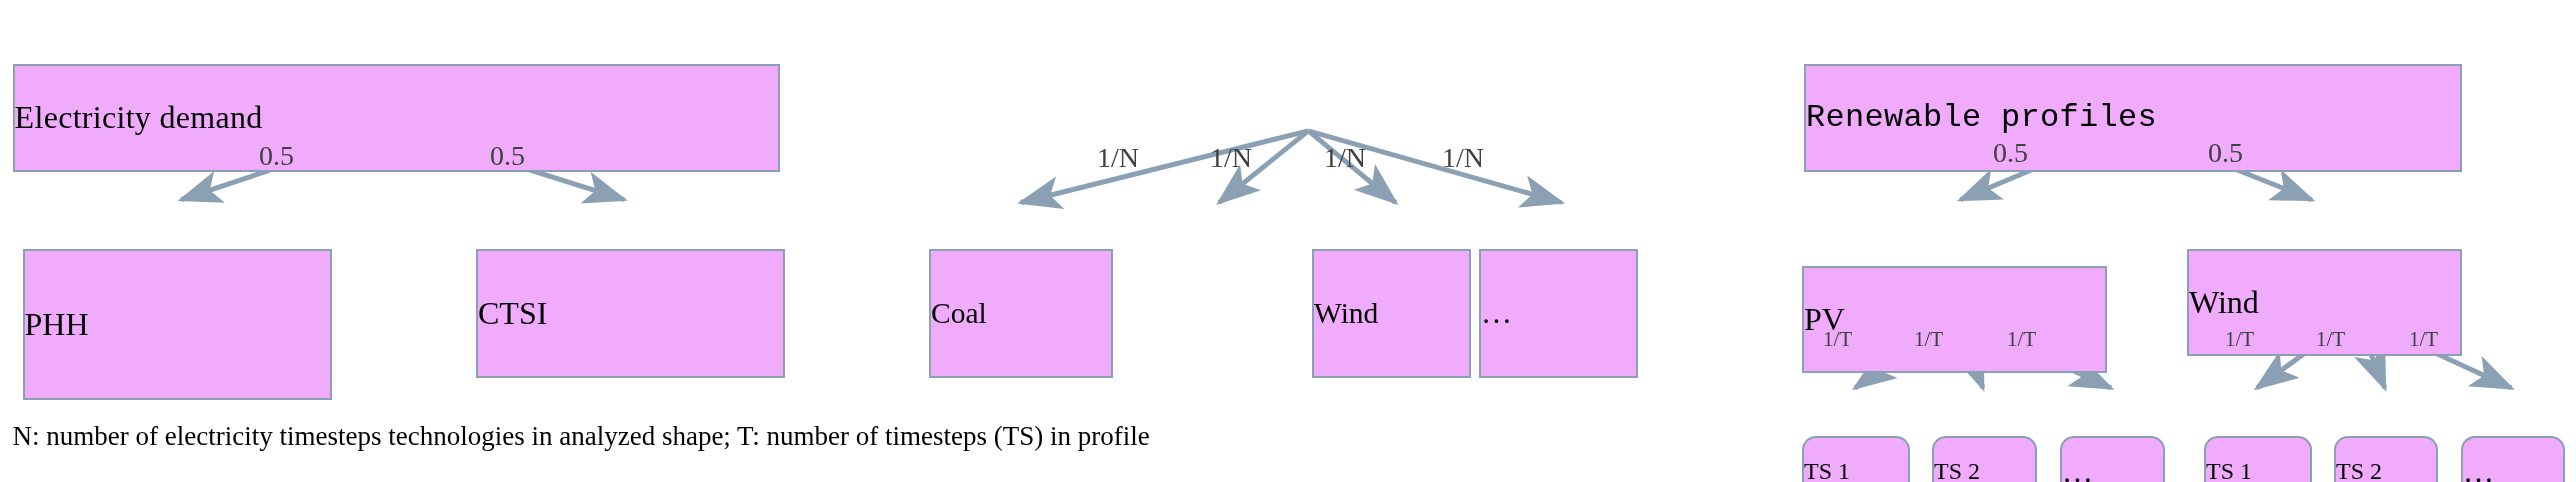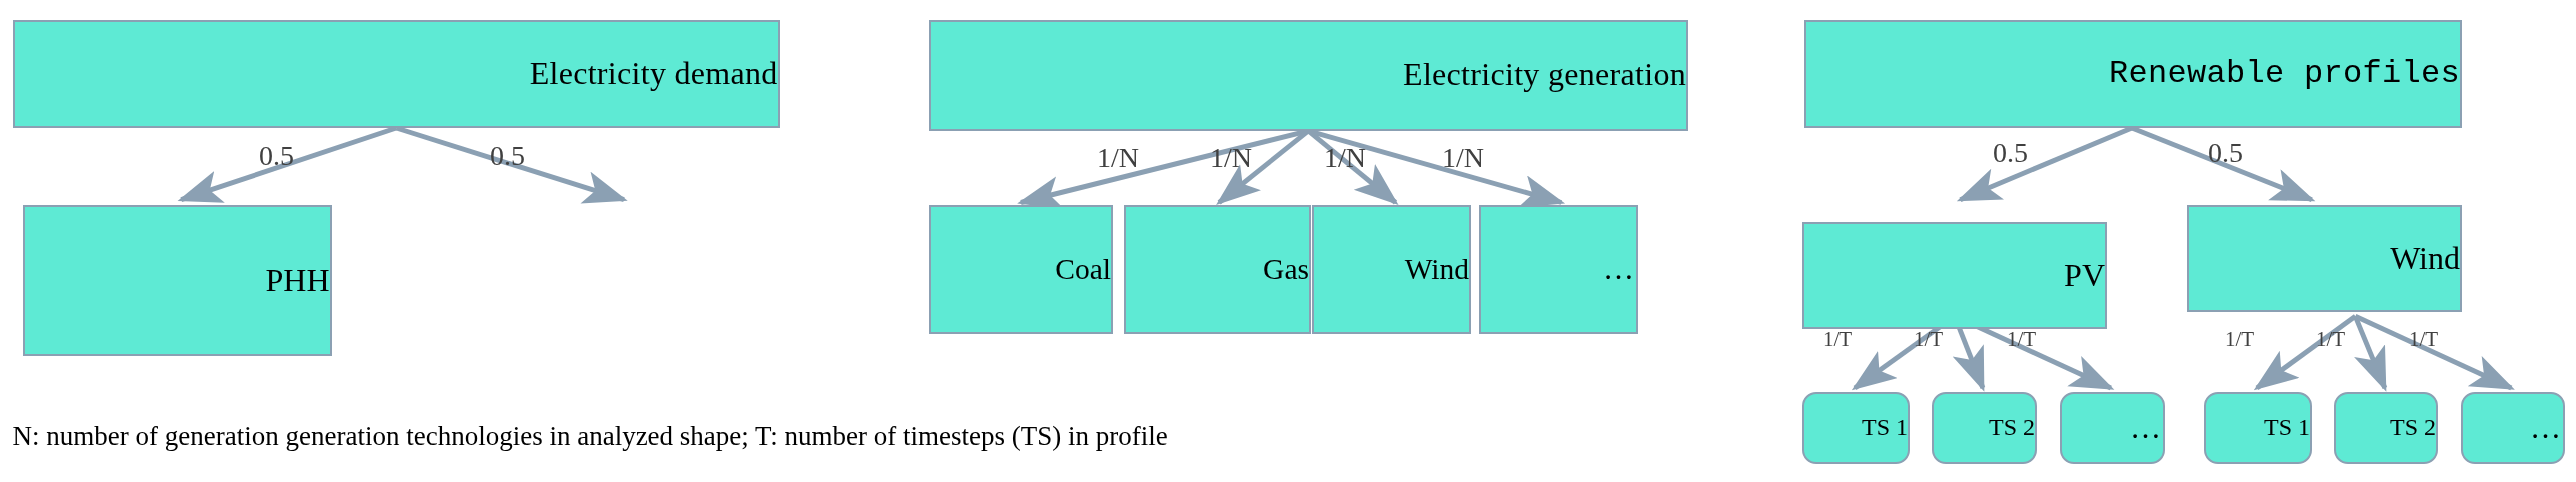"Electricity demand" .node { background: #5eead4 -> #f0abfc; justify-content: flex-end -> flex-start; margin-top: none -> 44px }
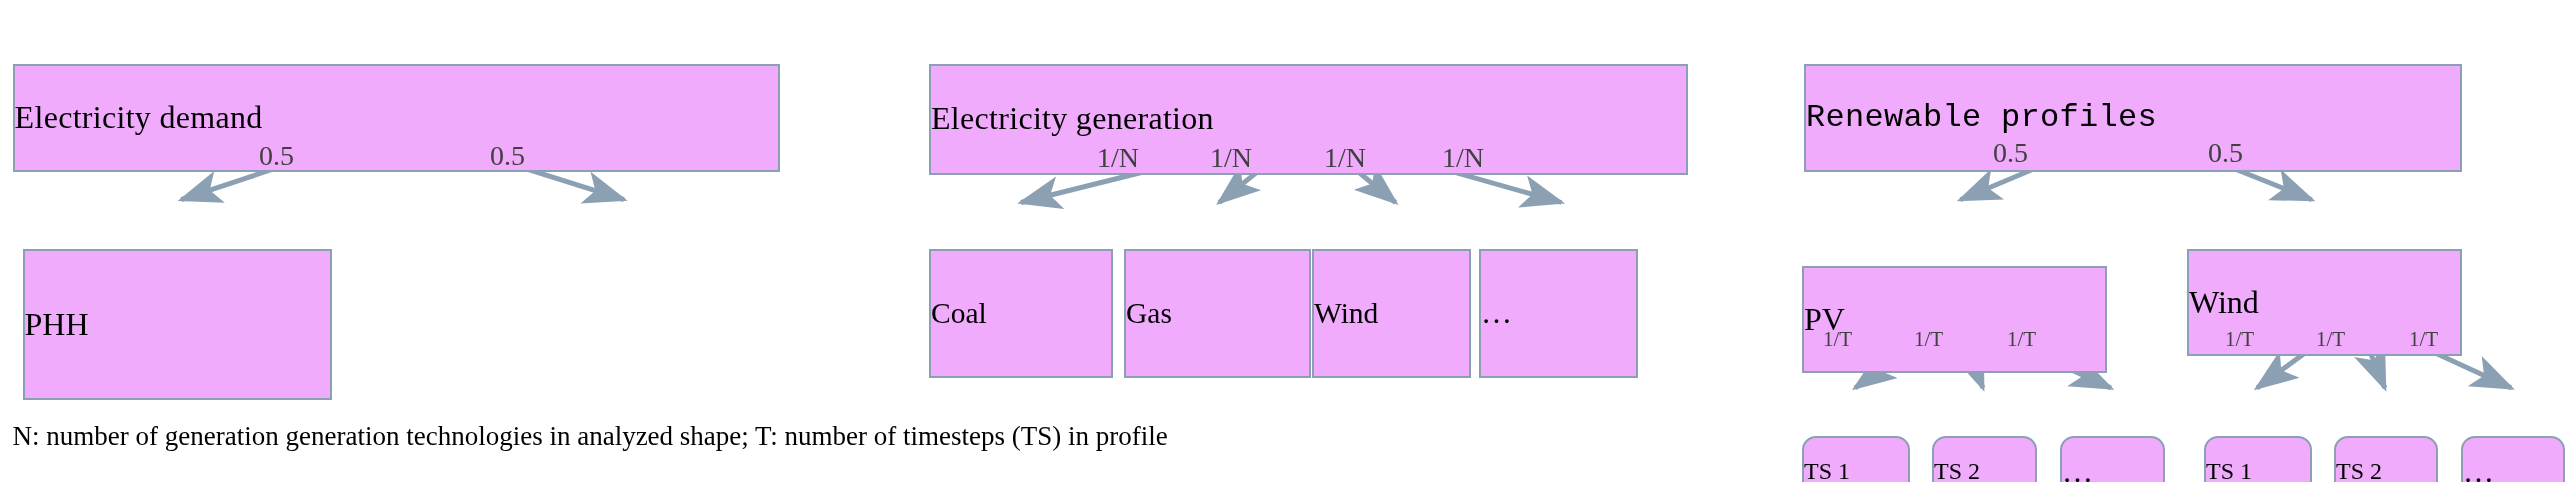"Electricity generation" div.node { html: <div> <span>Electricity generation</span> </div> -> none }
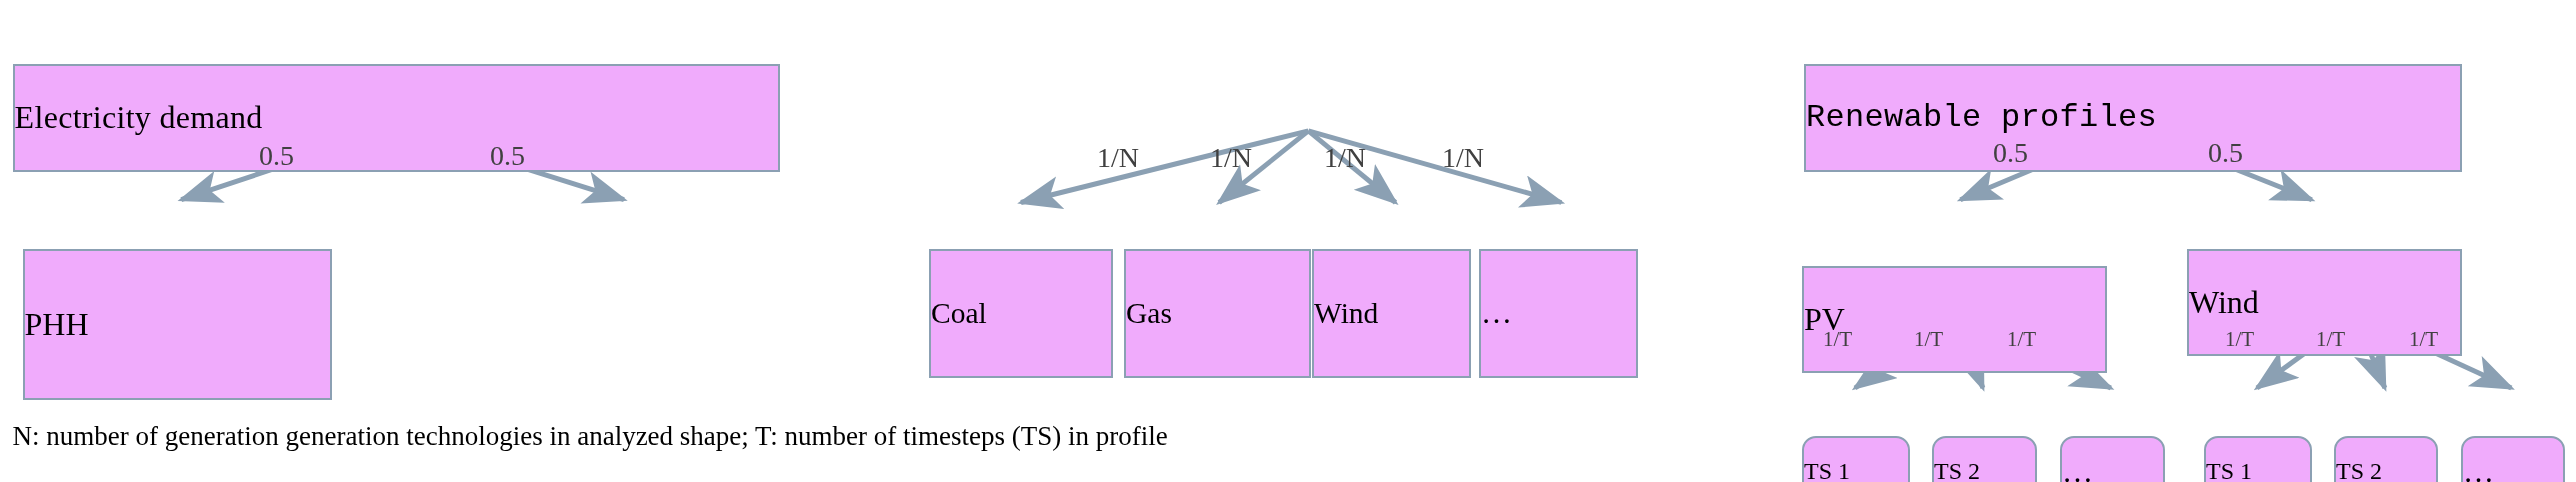"CTSI" div.node { html: none -> <div> <span>CTSI</span> </div> }
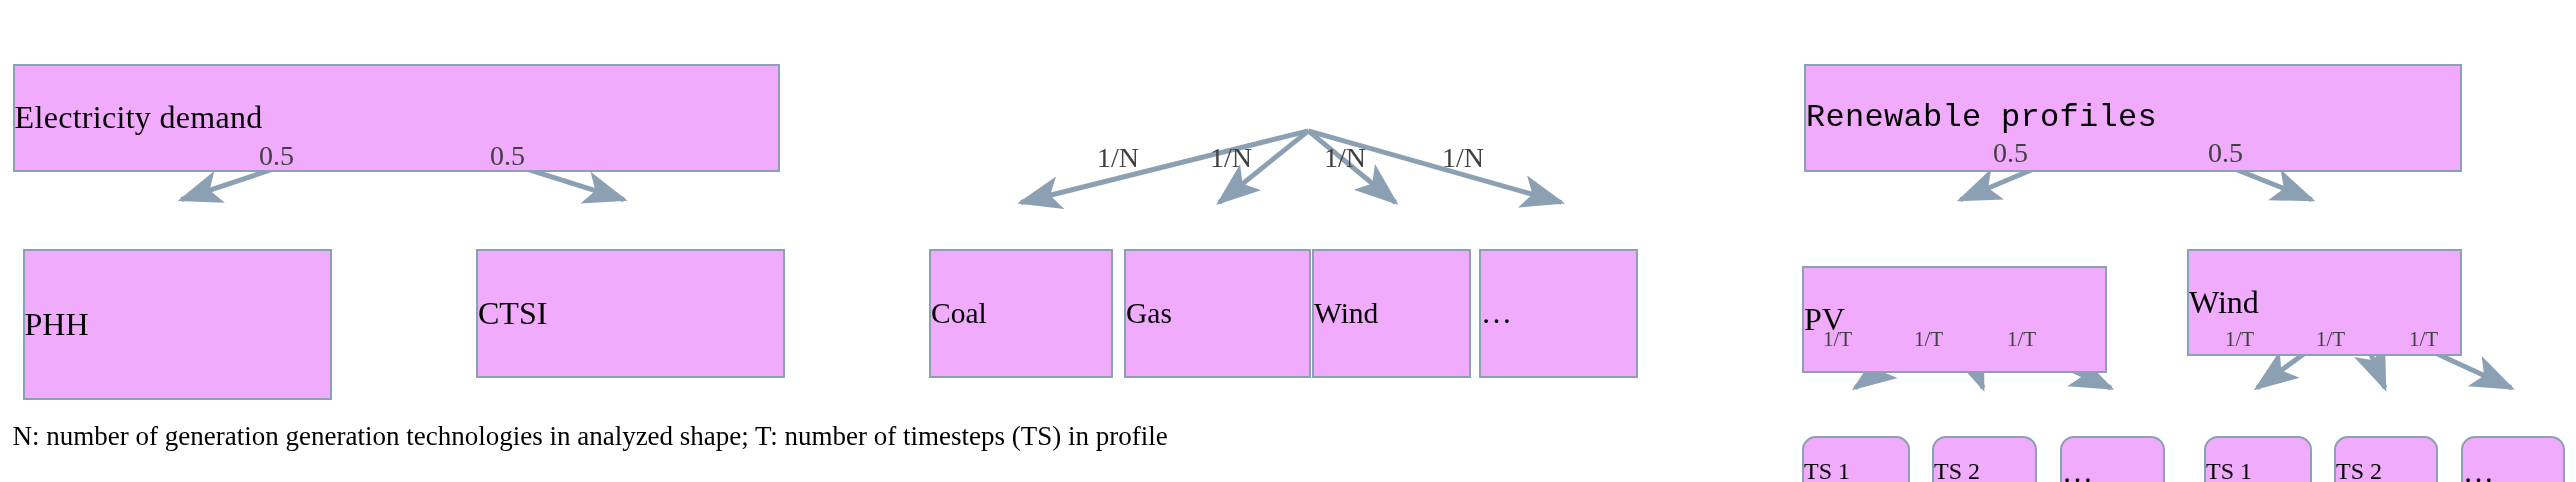"Gas" div.node { html: <div> <span>Gas</span> </div> -> none }
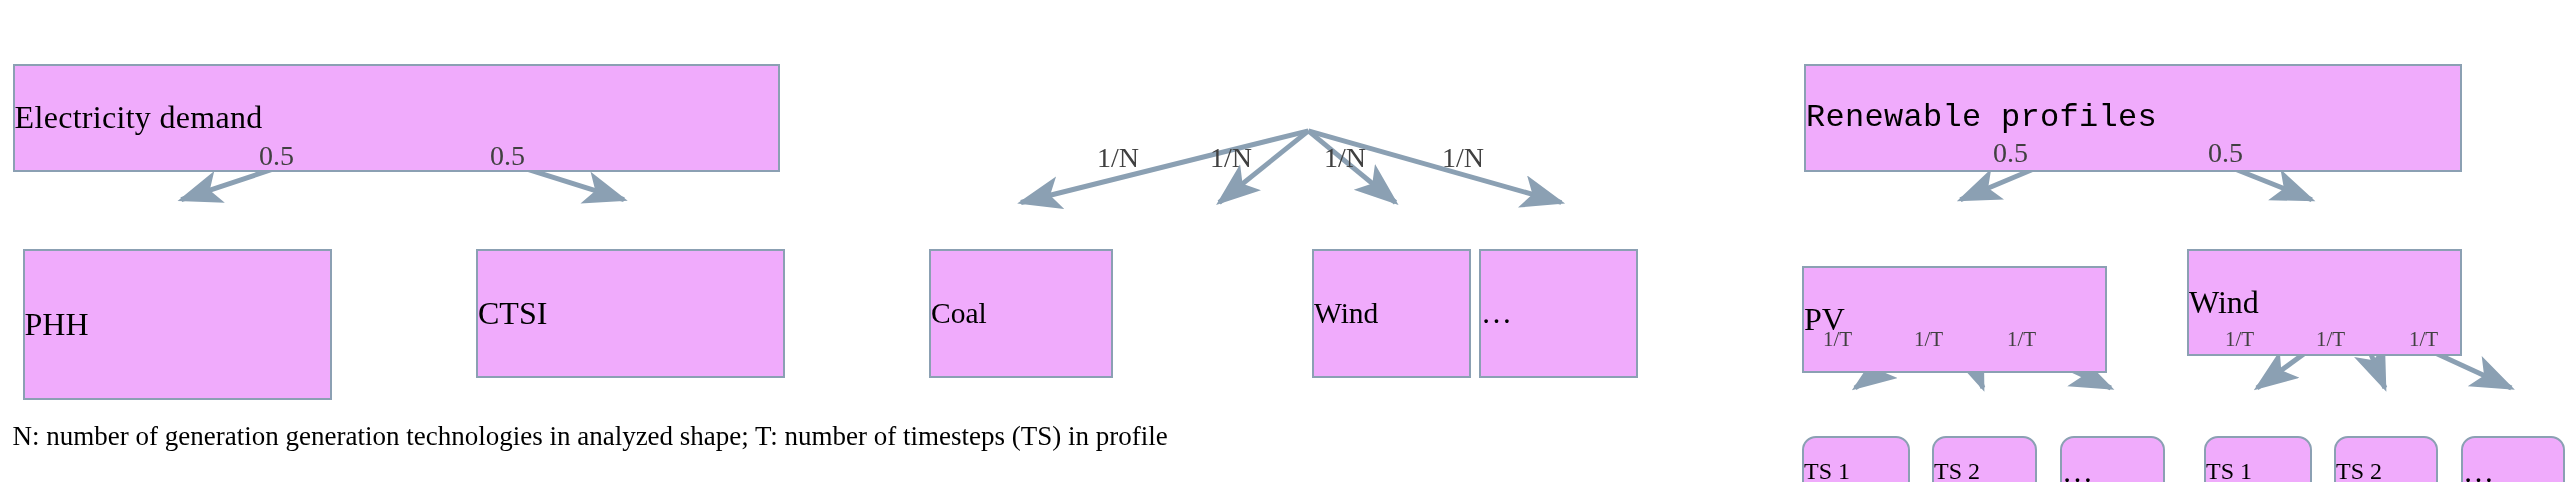"N: number of generation generation" div { text: generation generation -> electricity timesteps }
